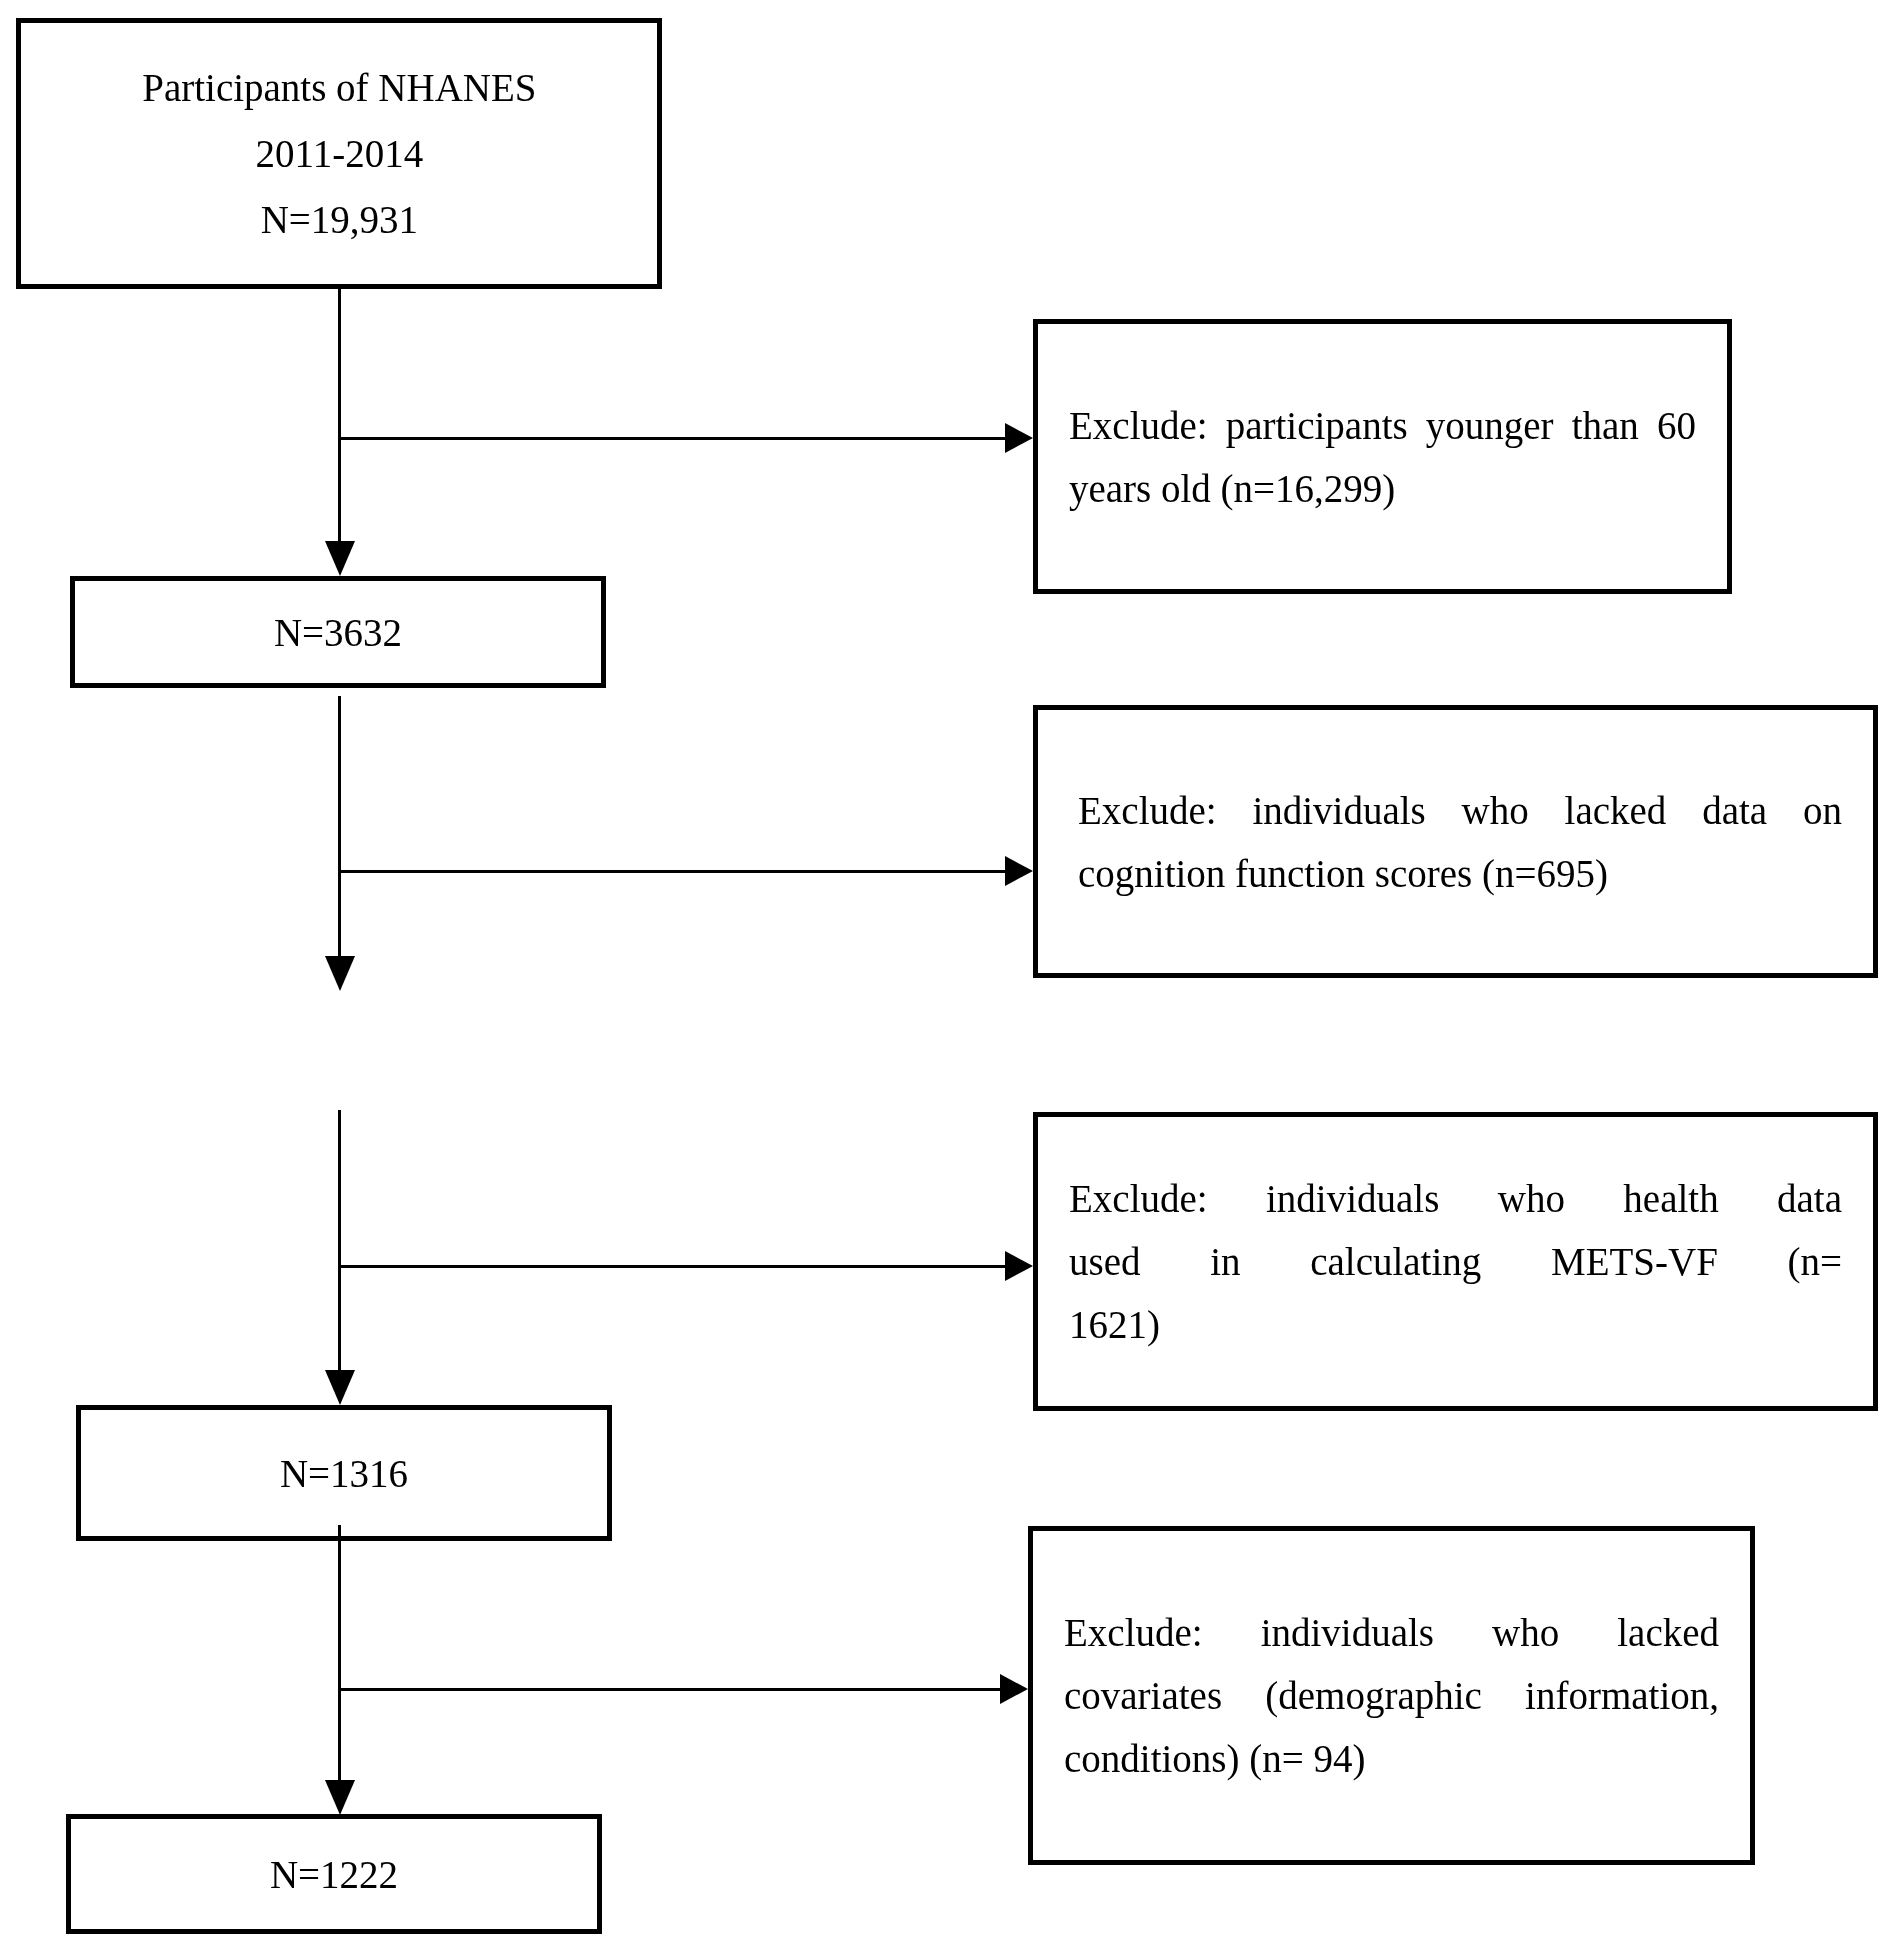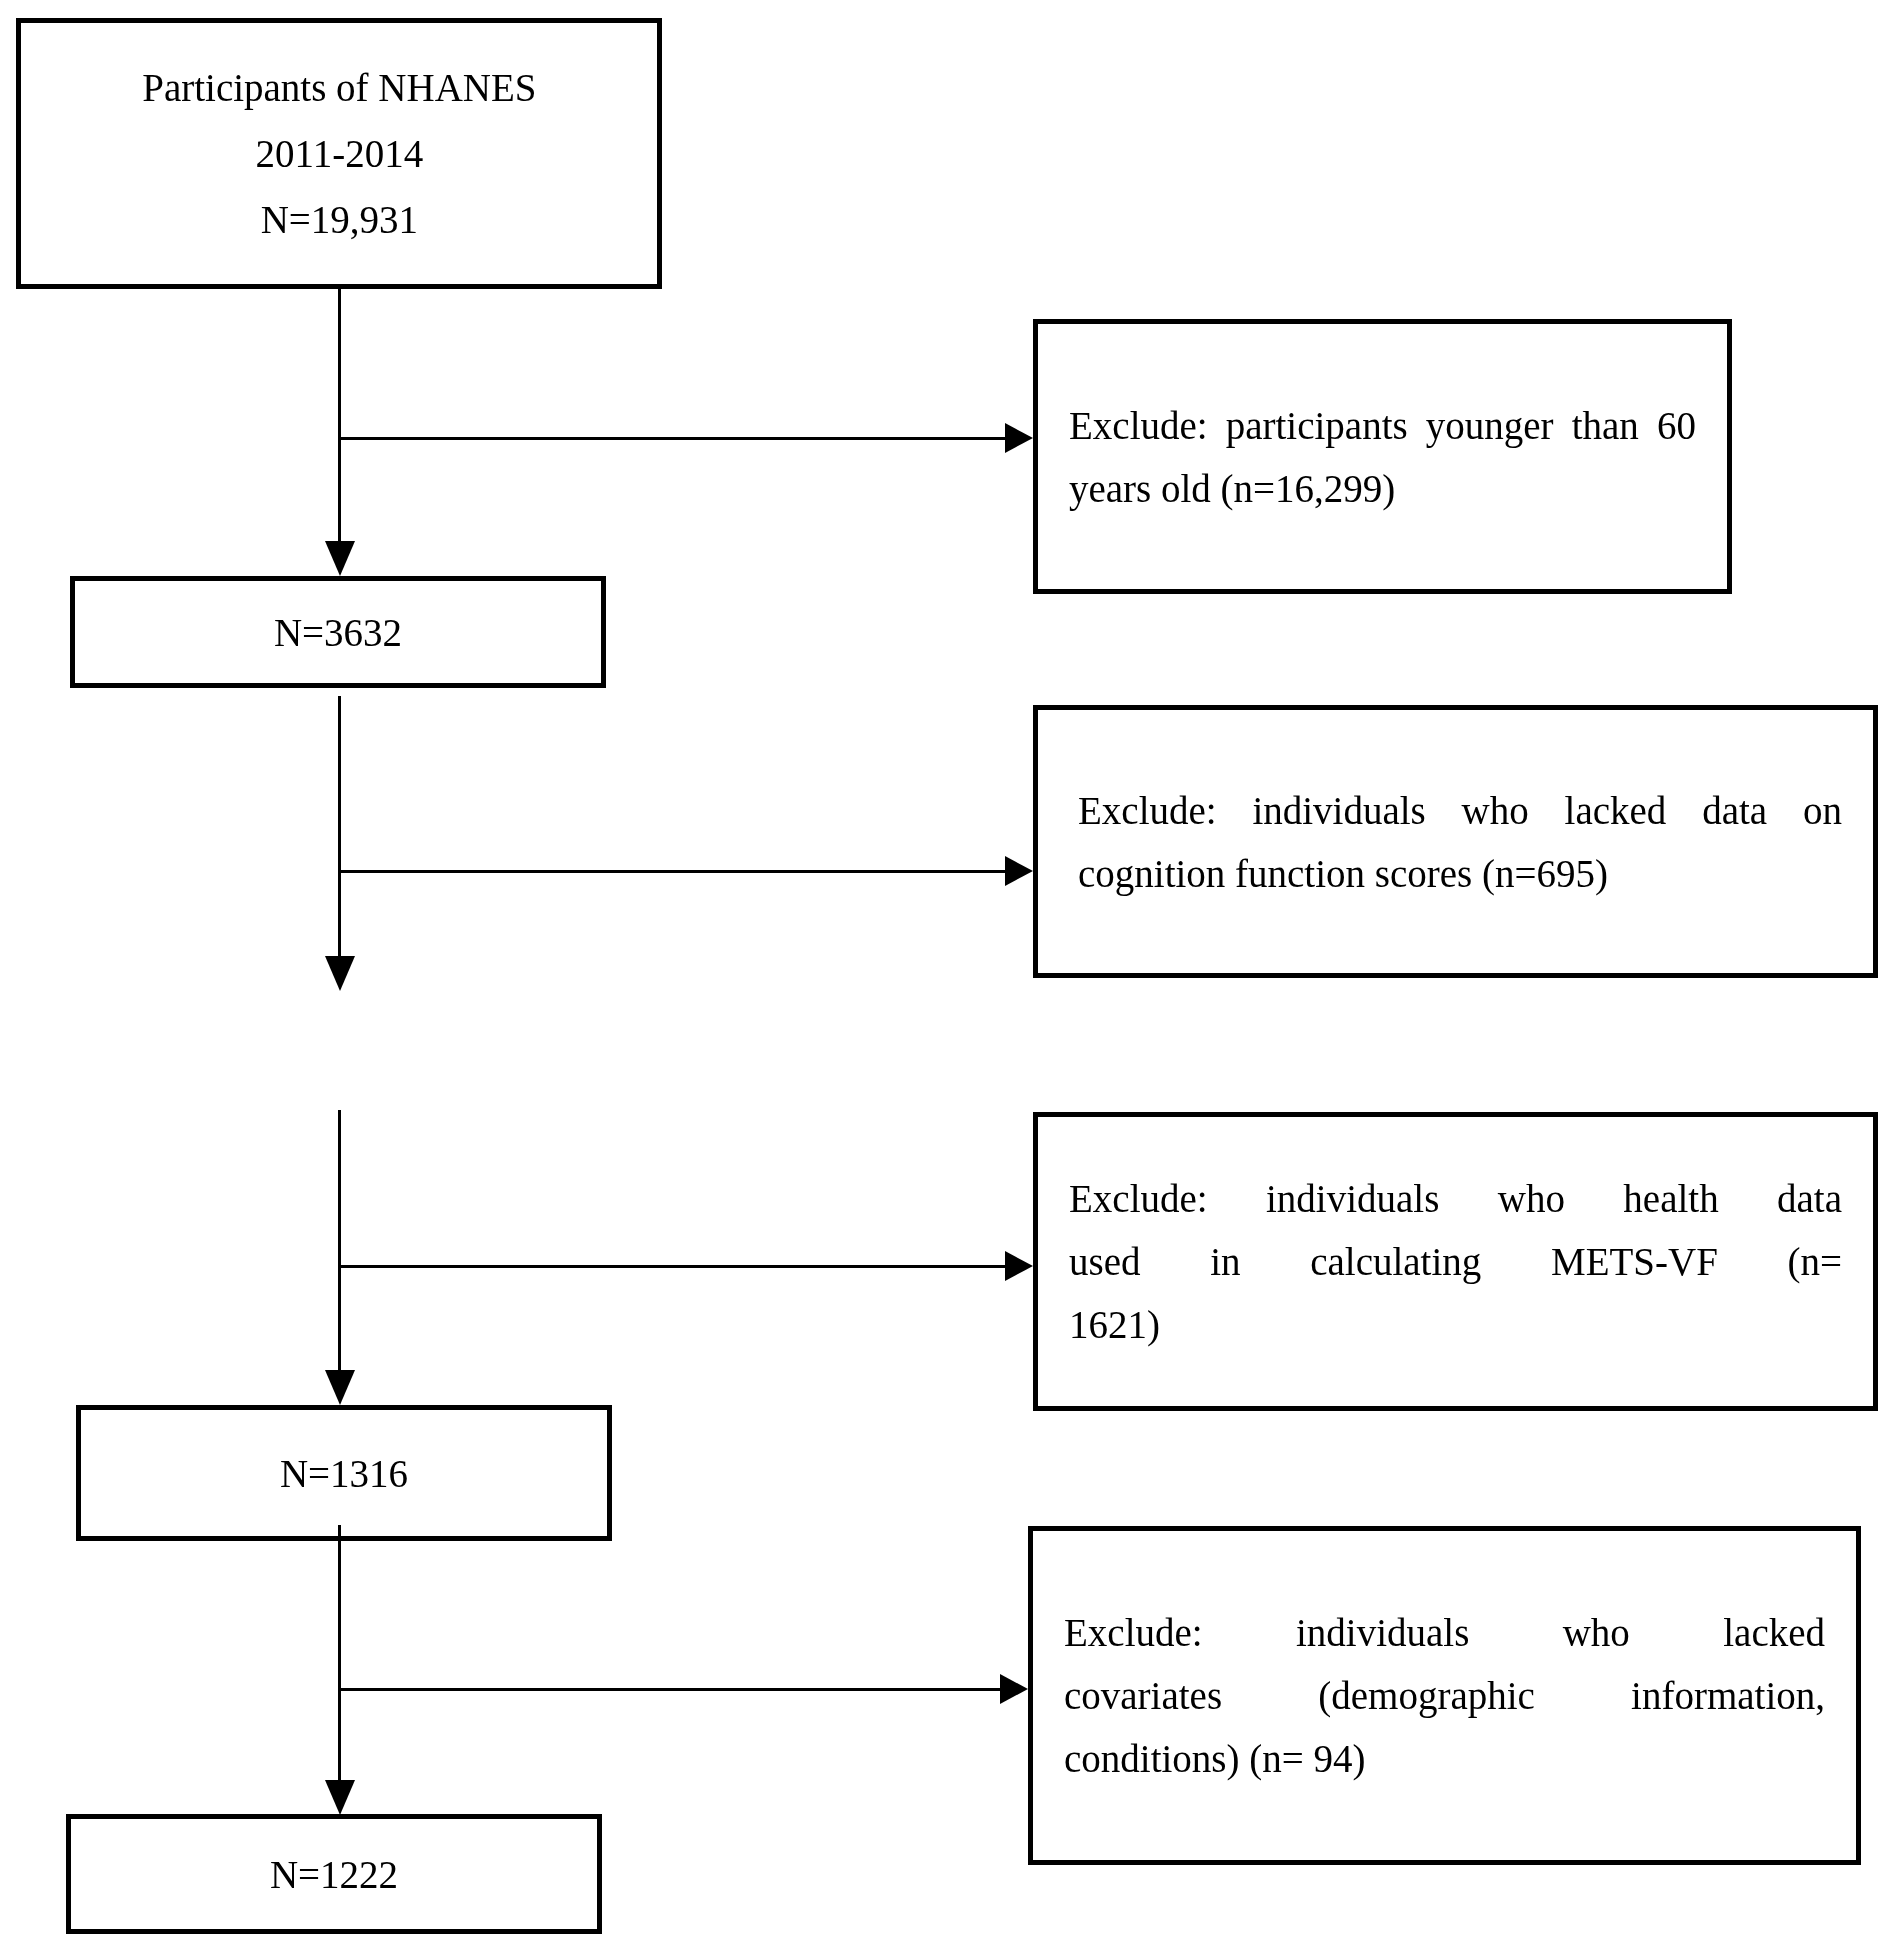"Exclude: individuals who lacked" div.box { width: 833px -> 727px }
